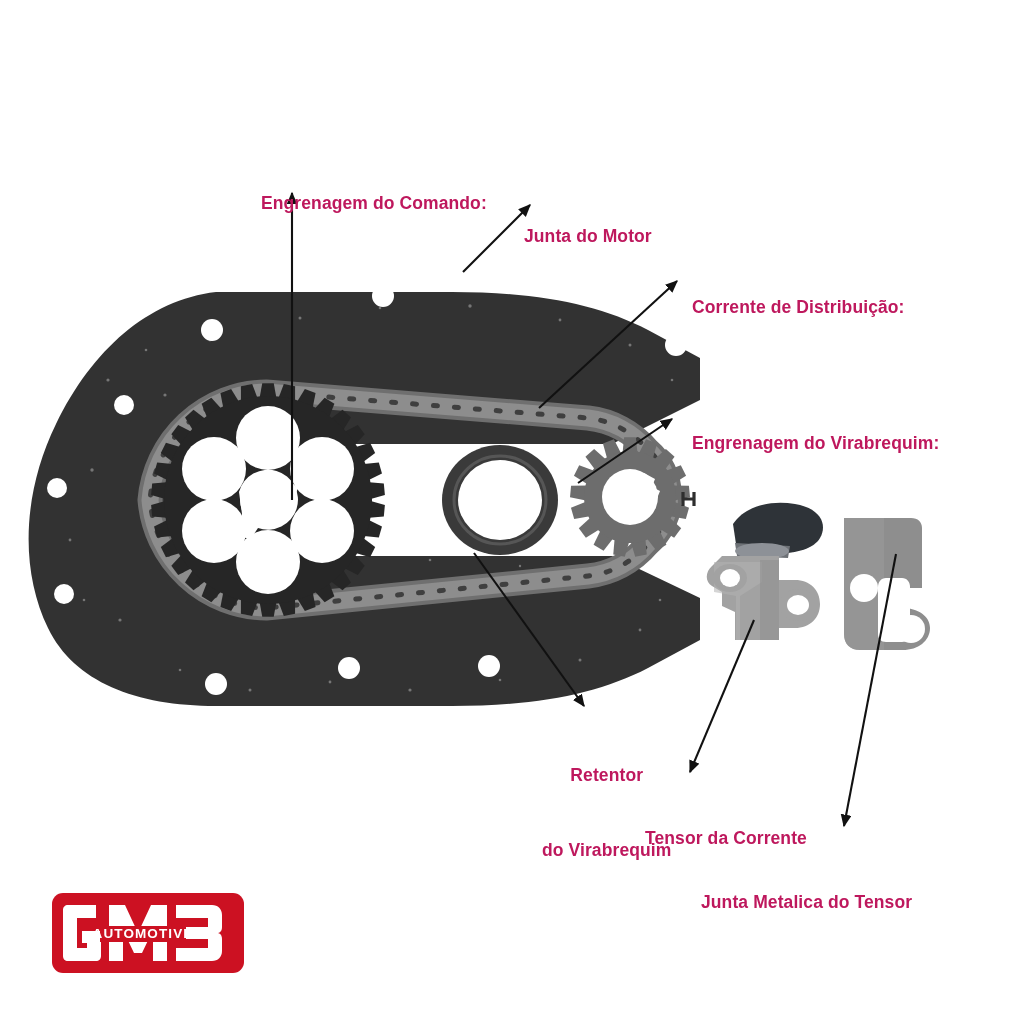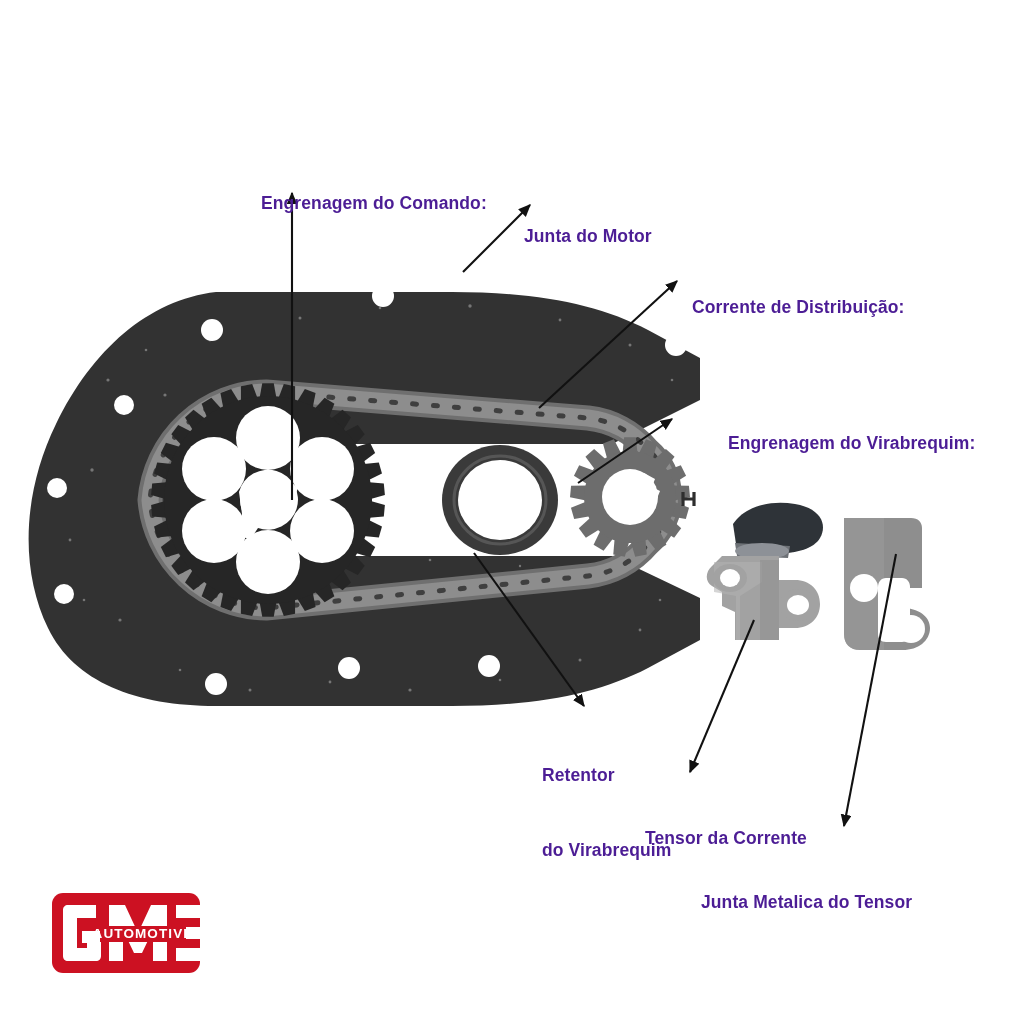"Engrenagem do Comando:" .label { color: #4c1d95 -> #be185d }
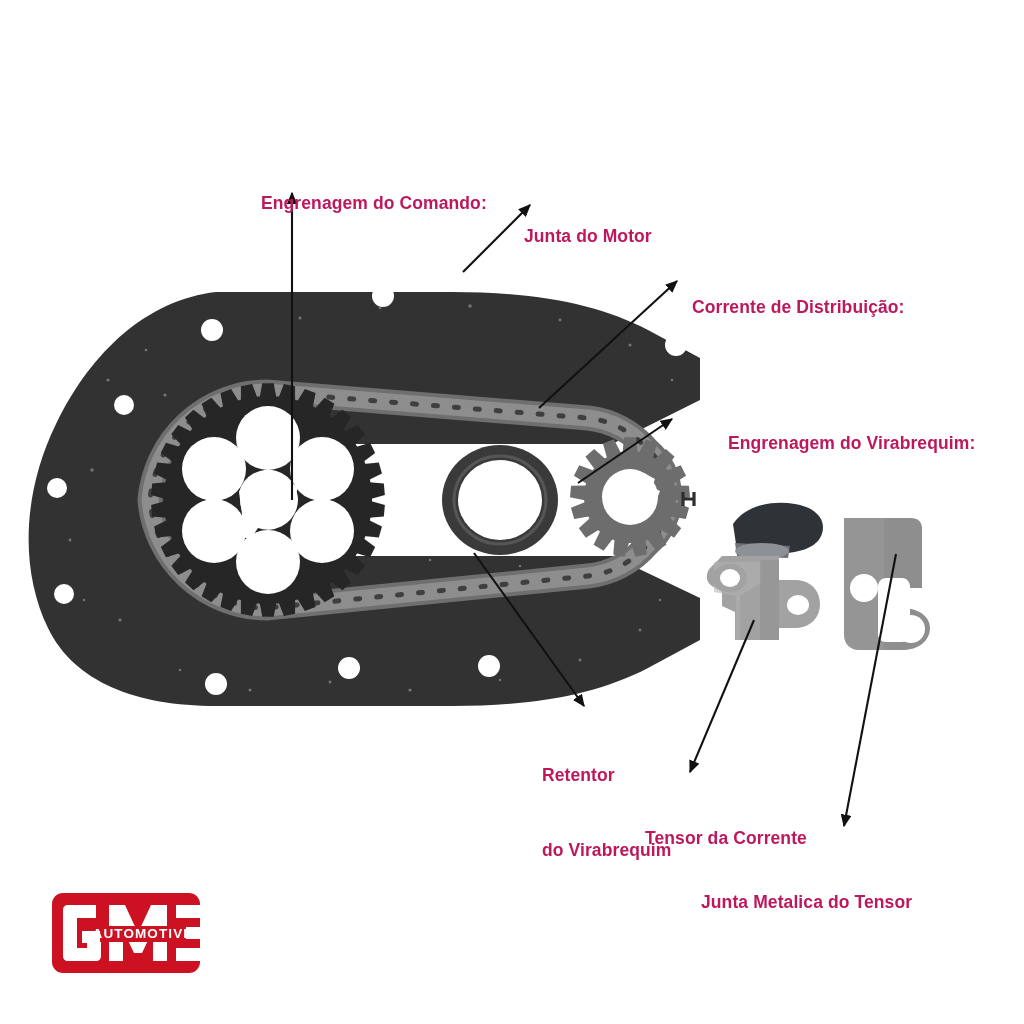"Engrenagem do Virabrequim:" div.label { left: 728px -> 692px }
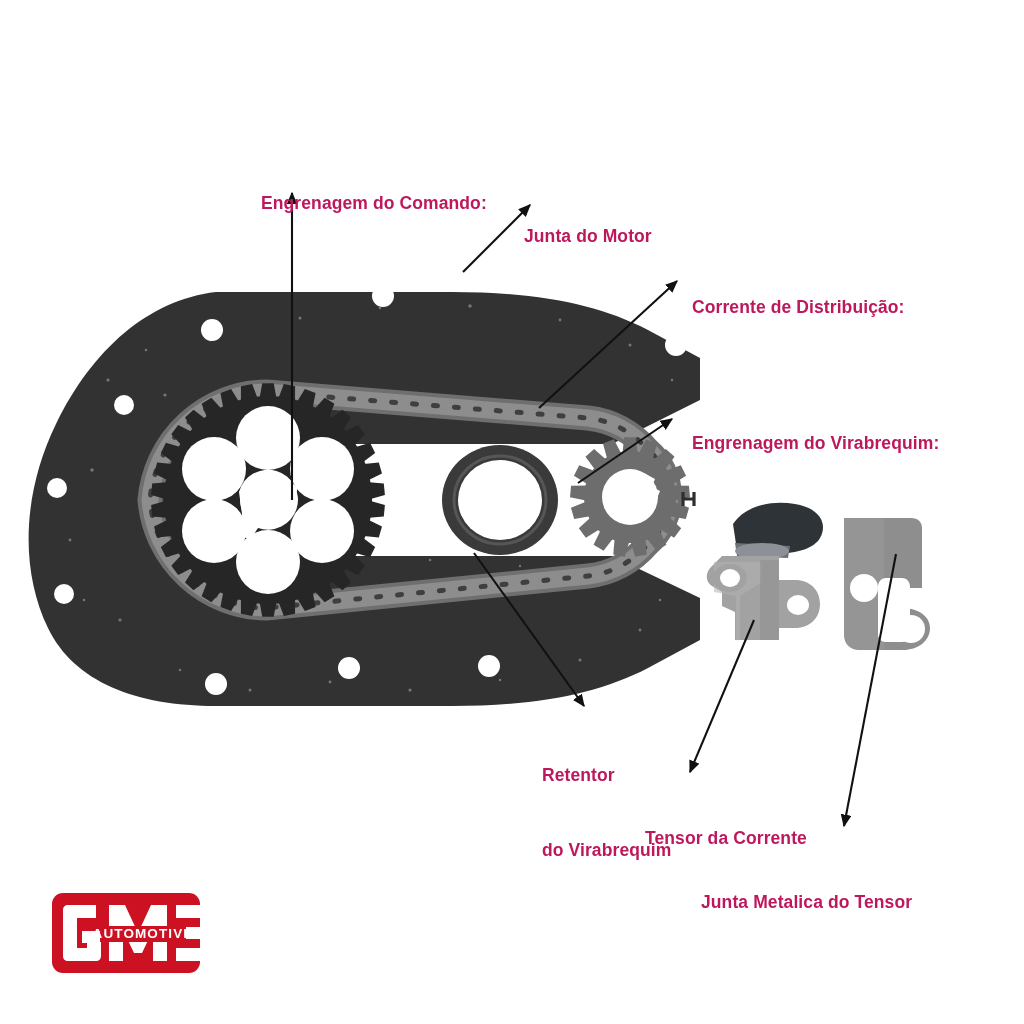"Retentor" div.label { text-align: none -> center }
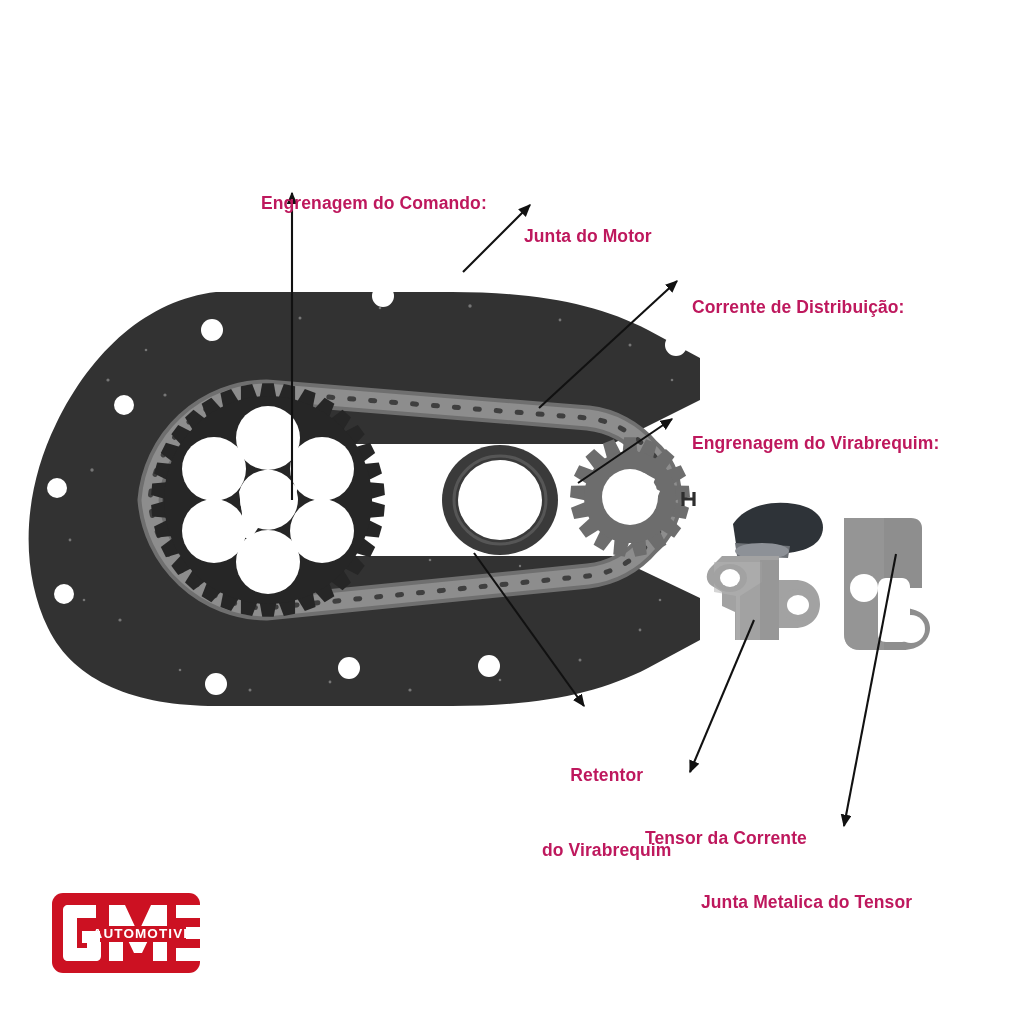"AUTOMOTIVE" .logo-box { padding-left: none -> 44px }
